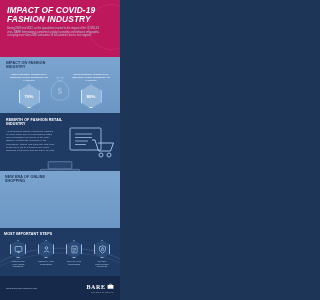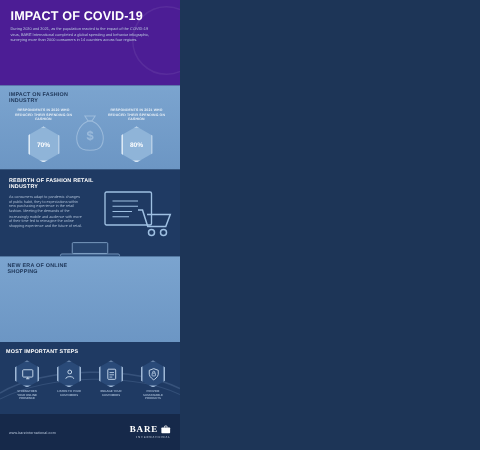"IMPACT OF COVID-19" .header { background: #4c1d95 -> #be185d; font-style: none -> italic }
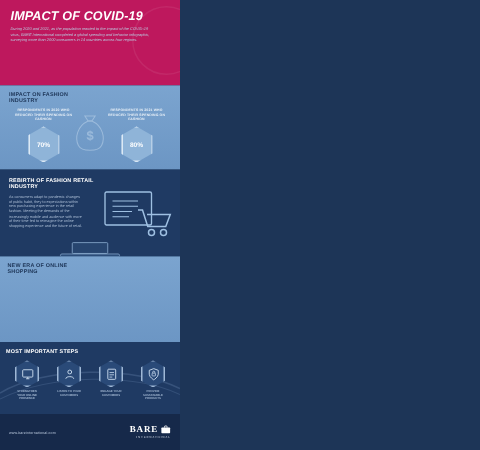"FASHION INDUSTRY" div { html: none -> <div>FASHION INDUSTRY</div> }
